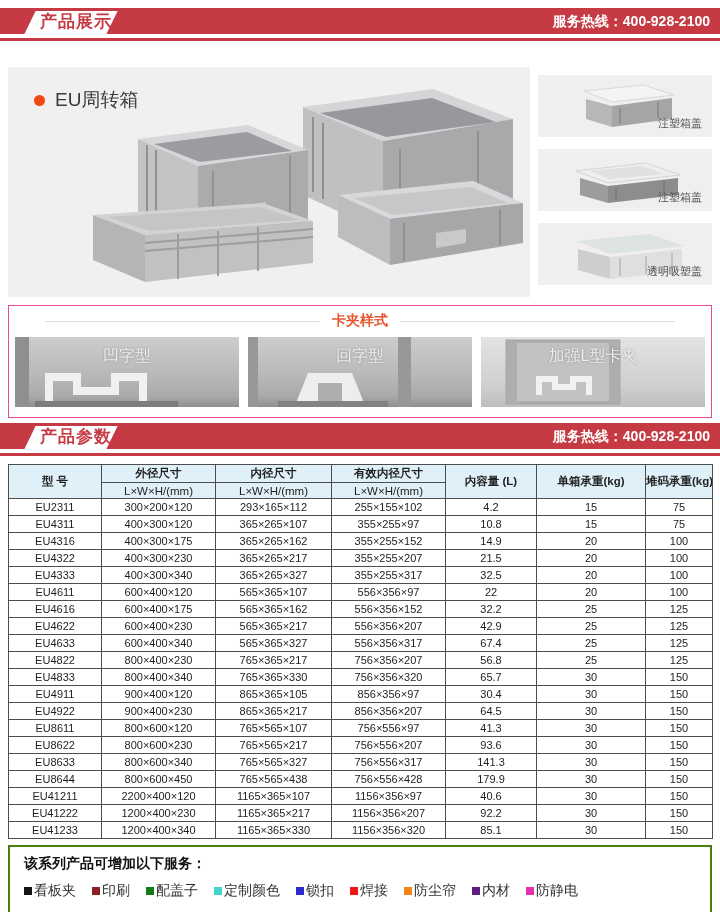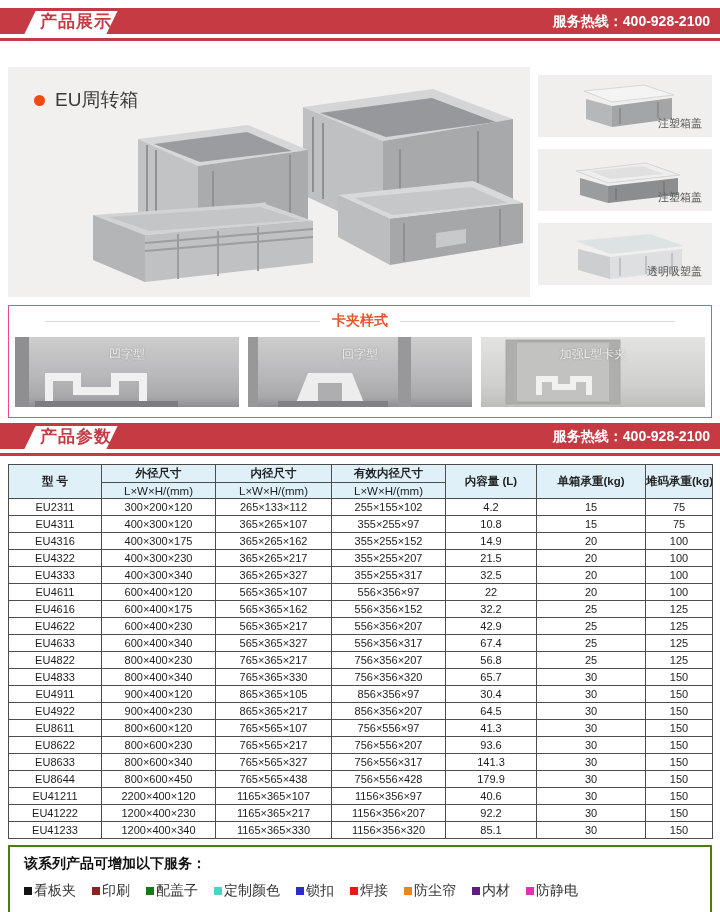"凹字型" .clip-label { font-size: 12px -> 16px }
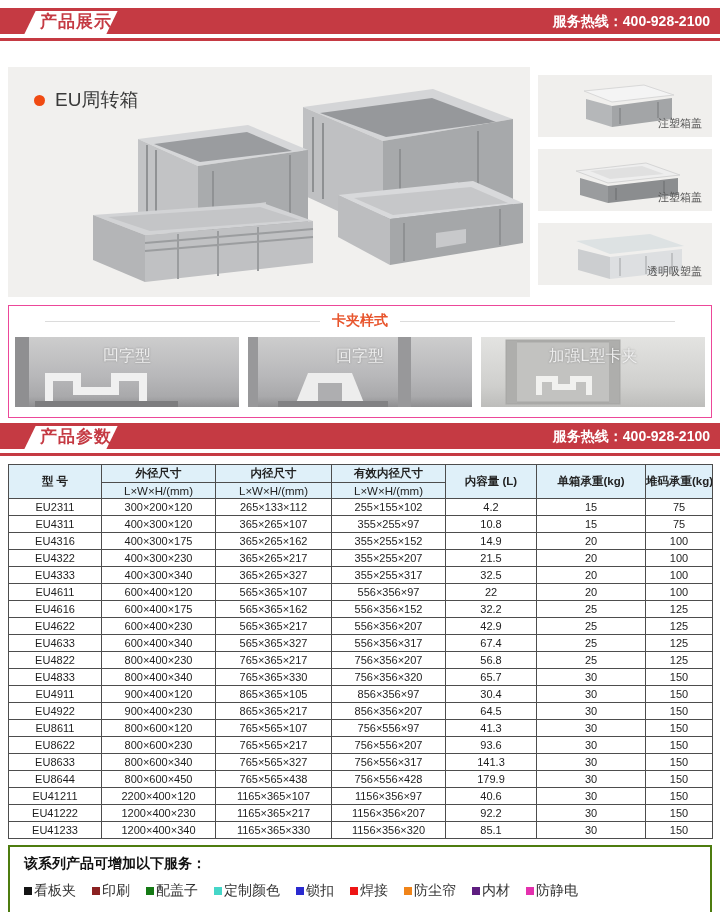"265×133×112" td { text: 265×133 -> 293×165 }
